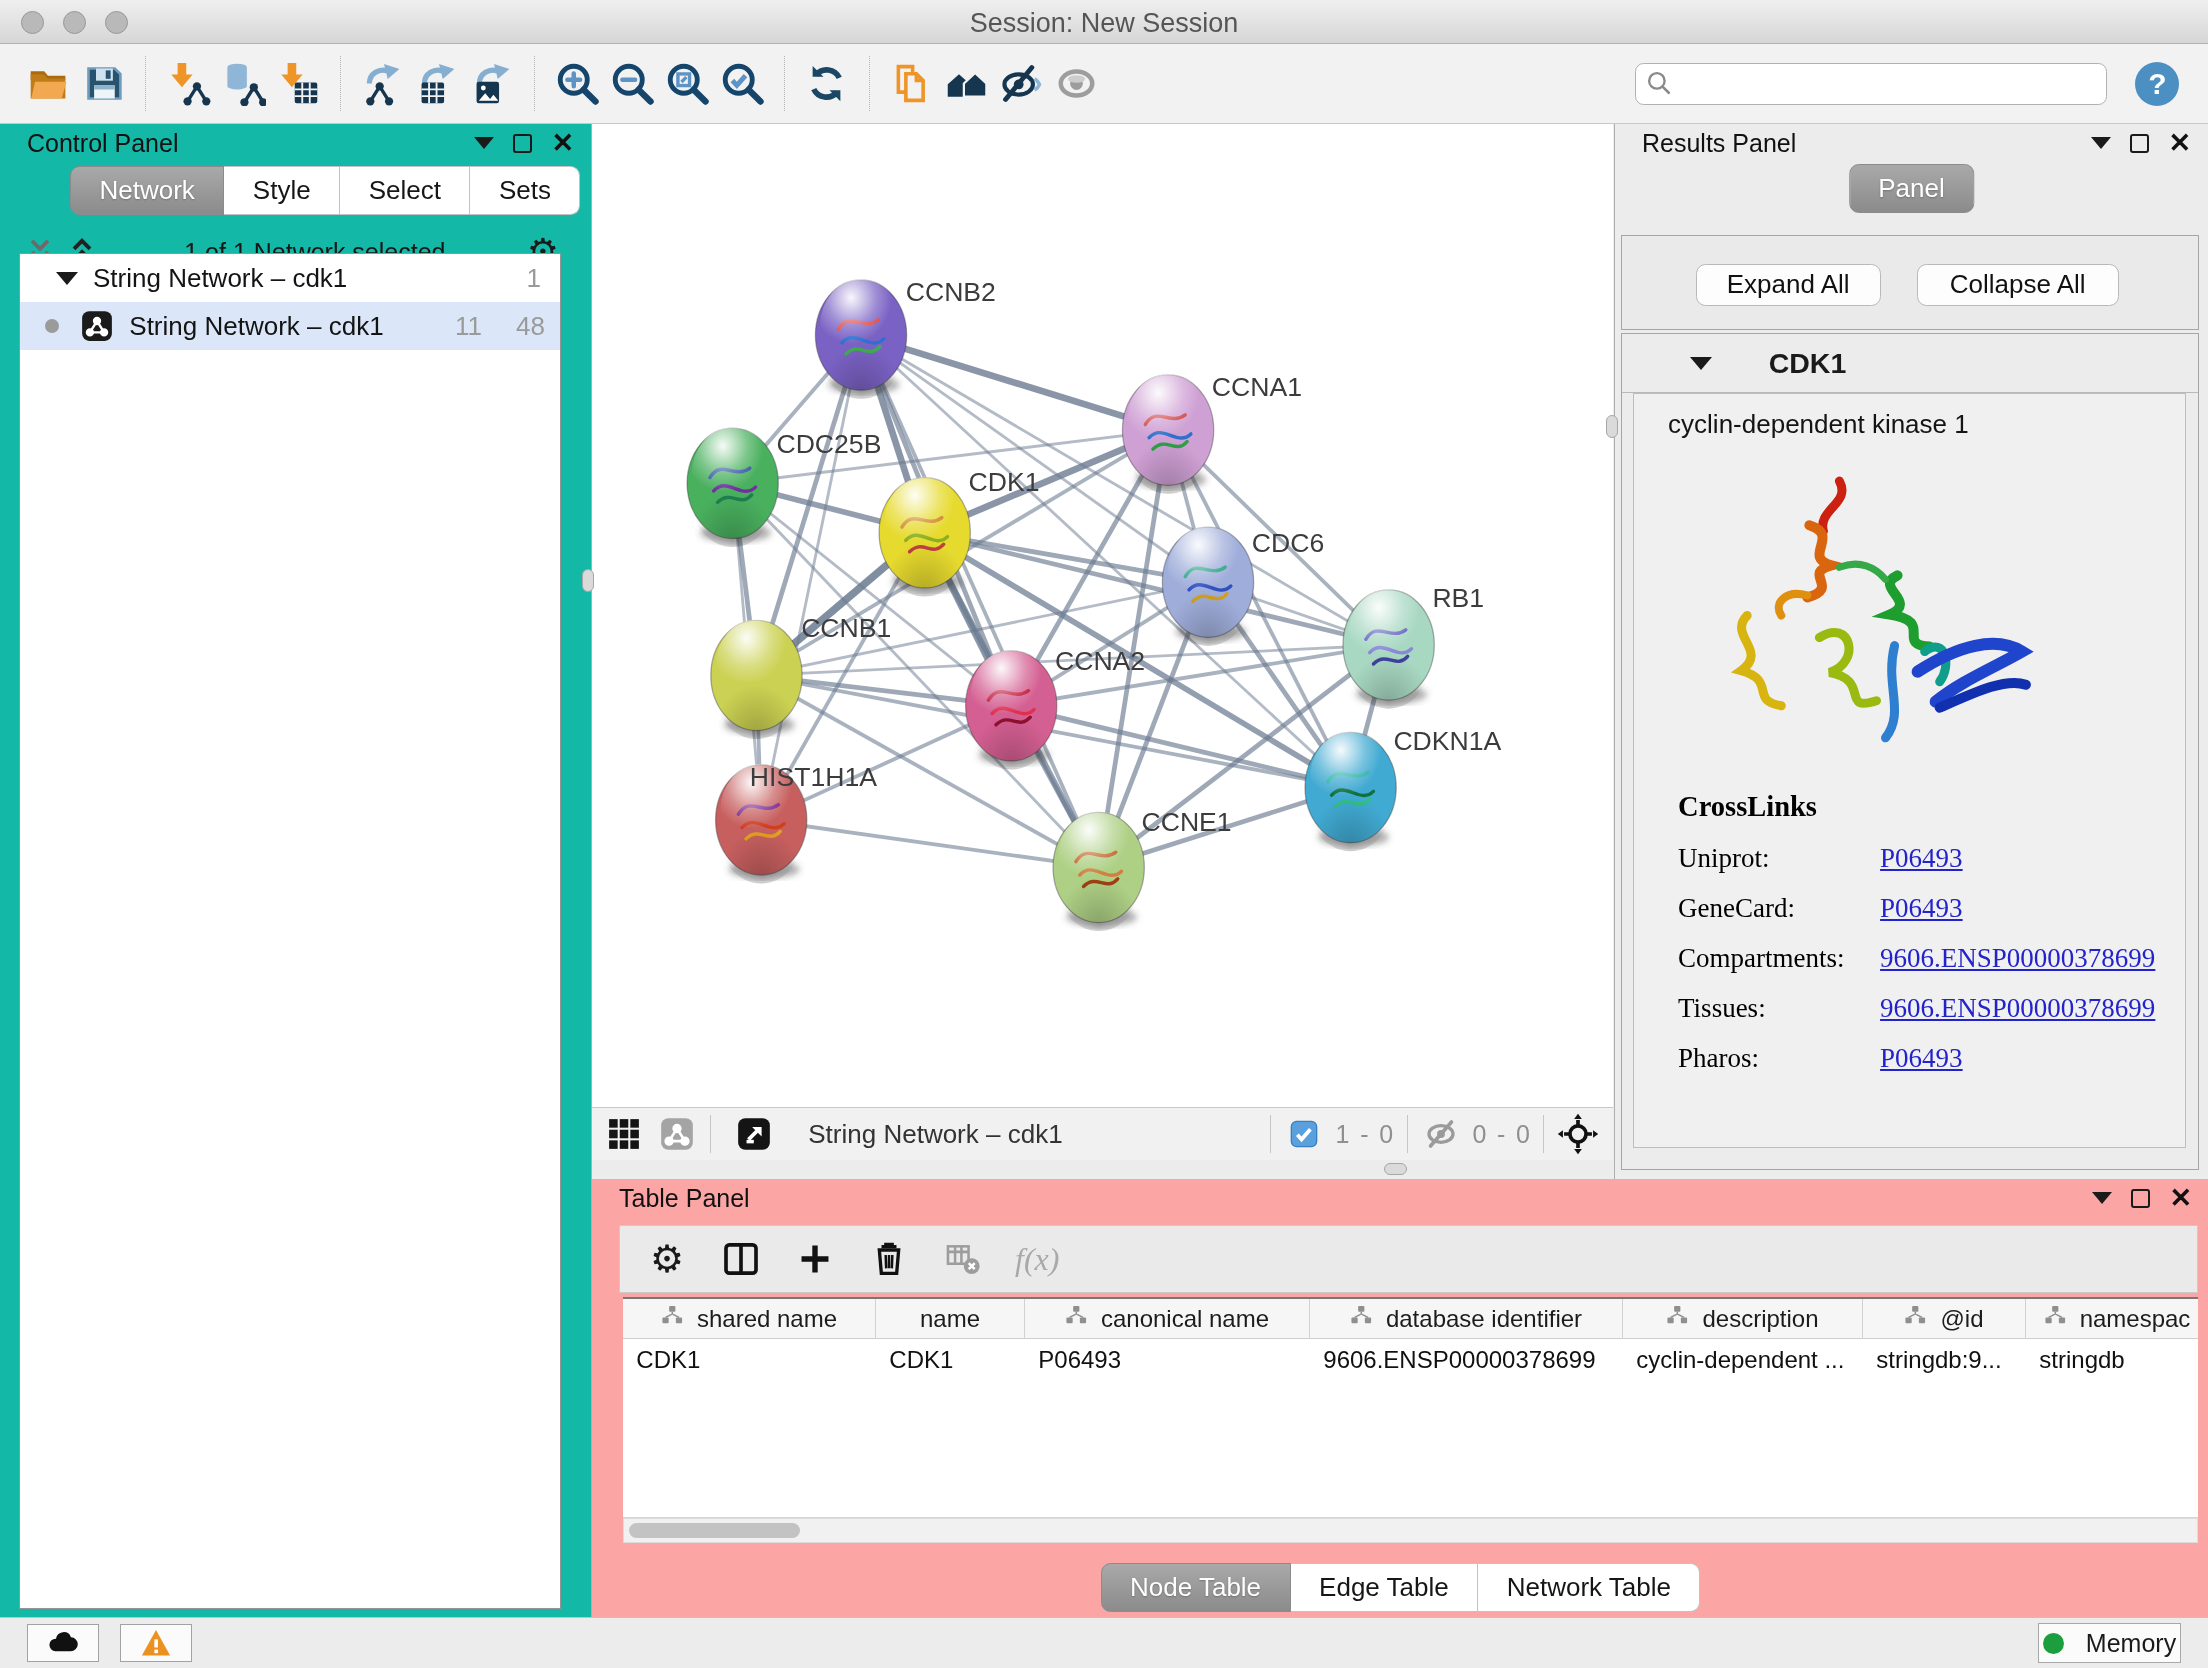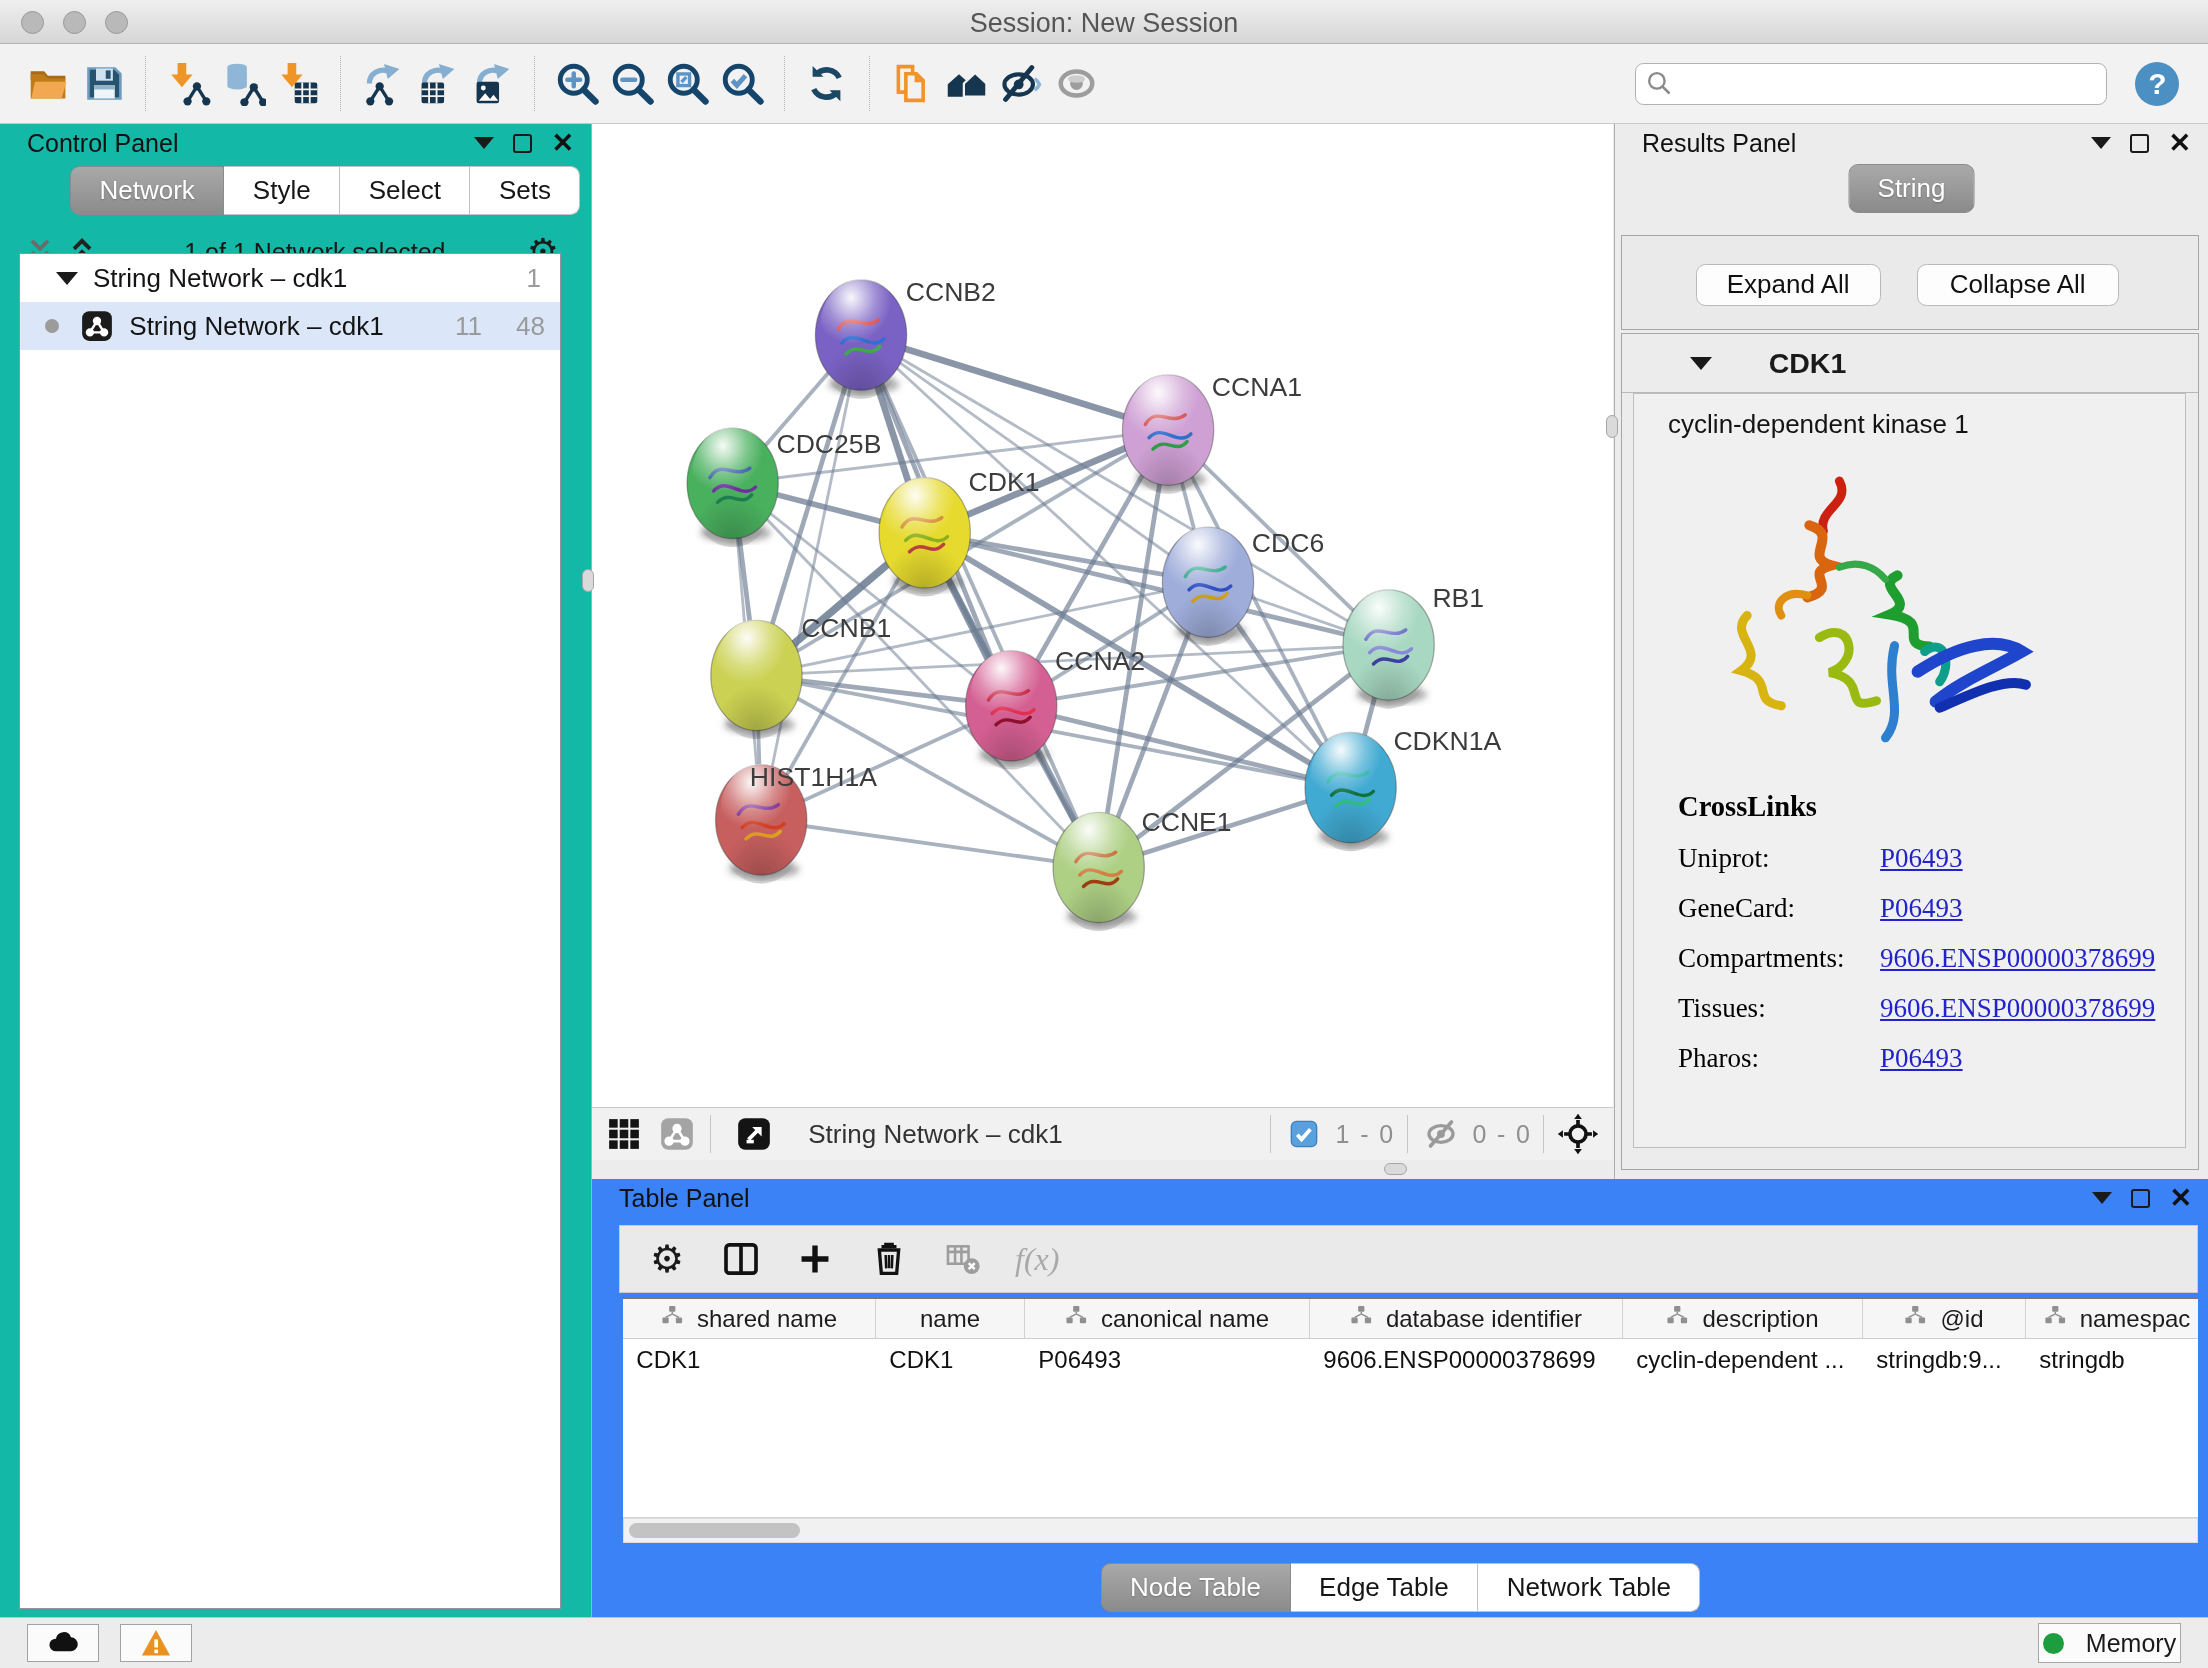"String" div.tab { text: String -> Panel }
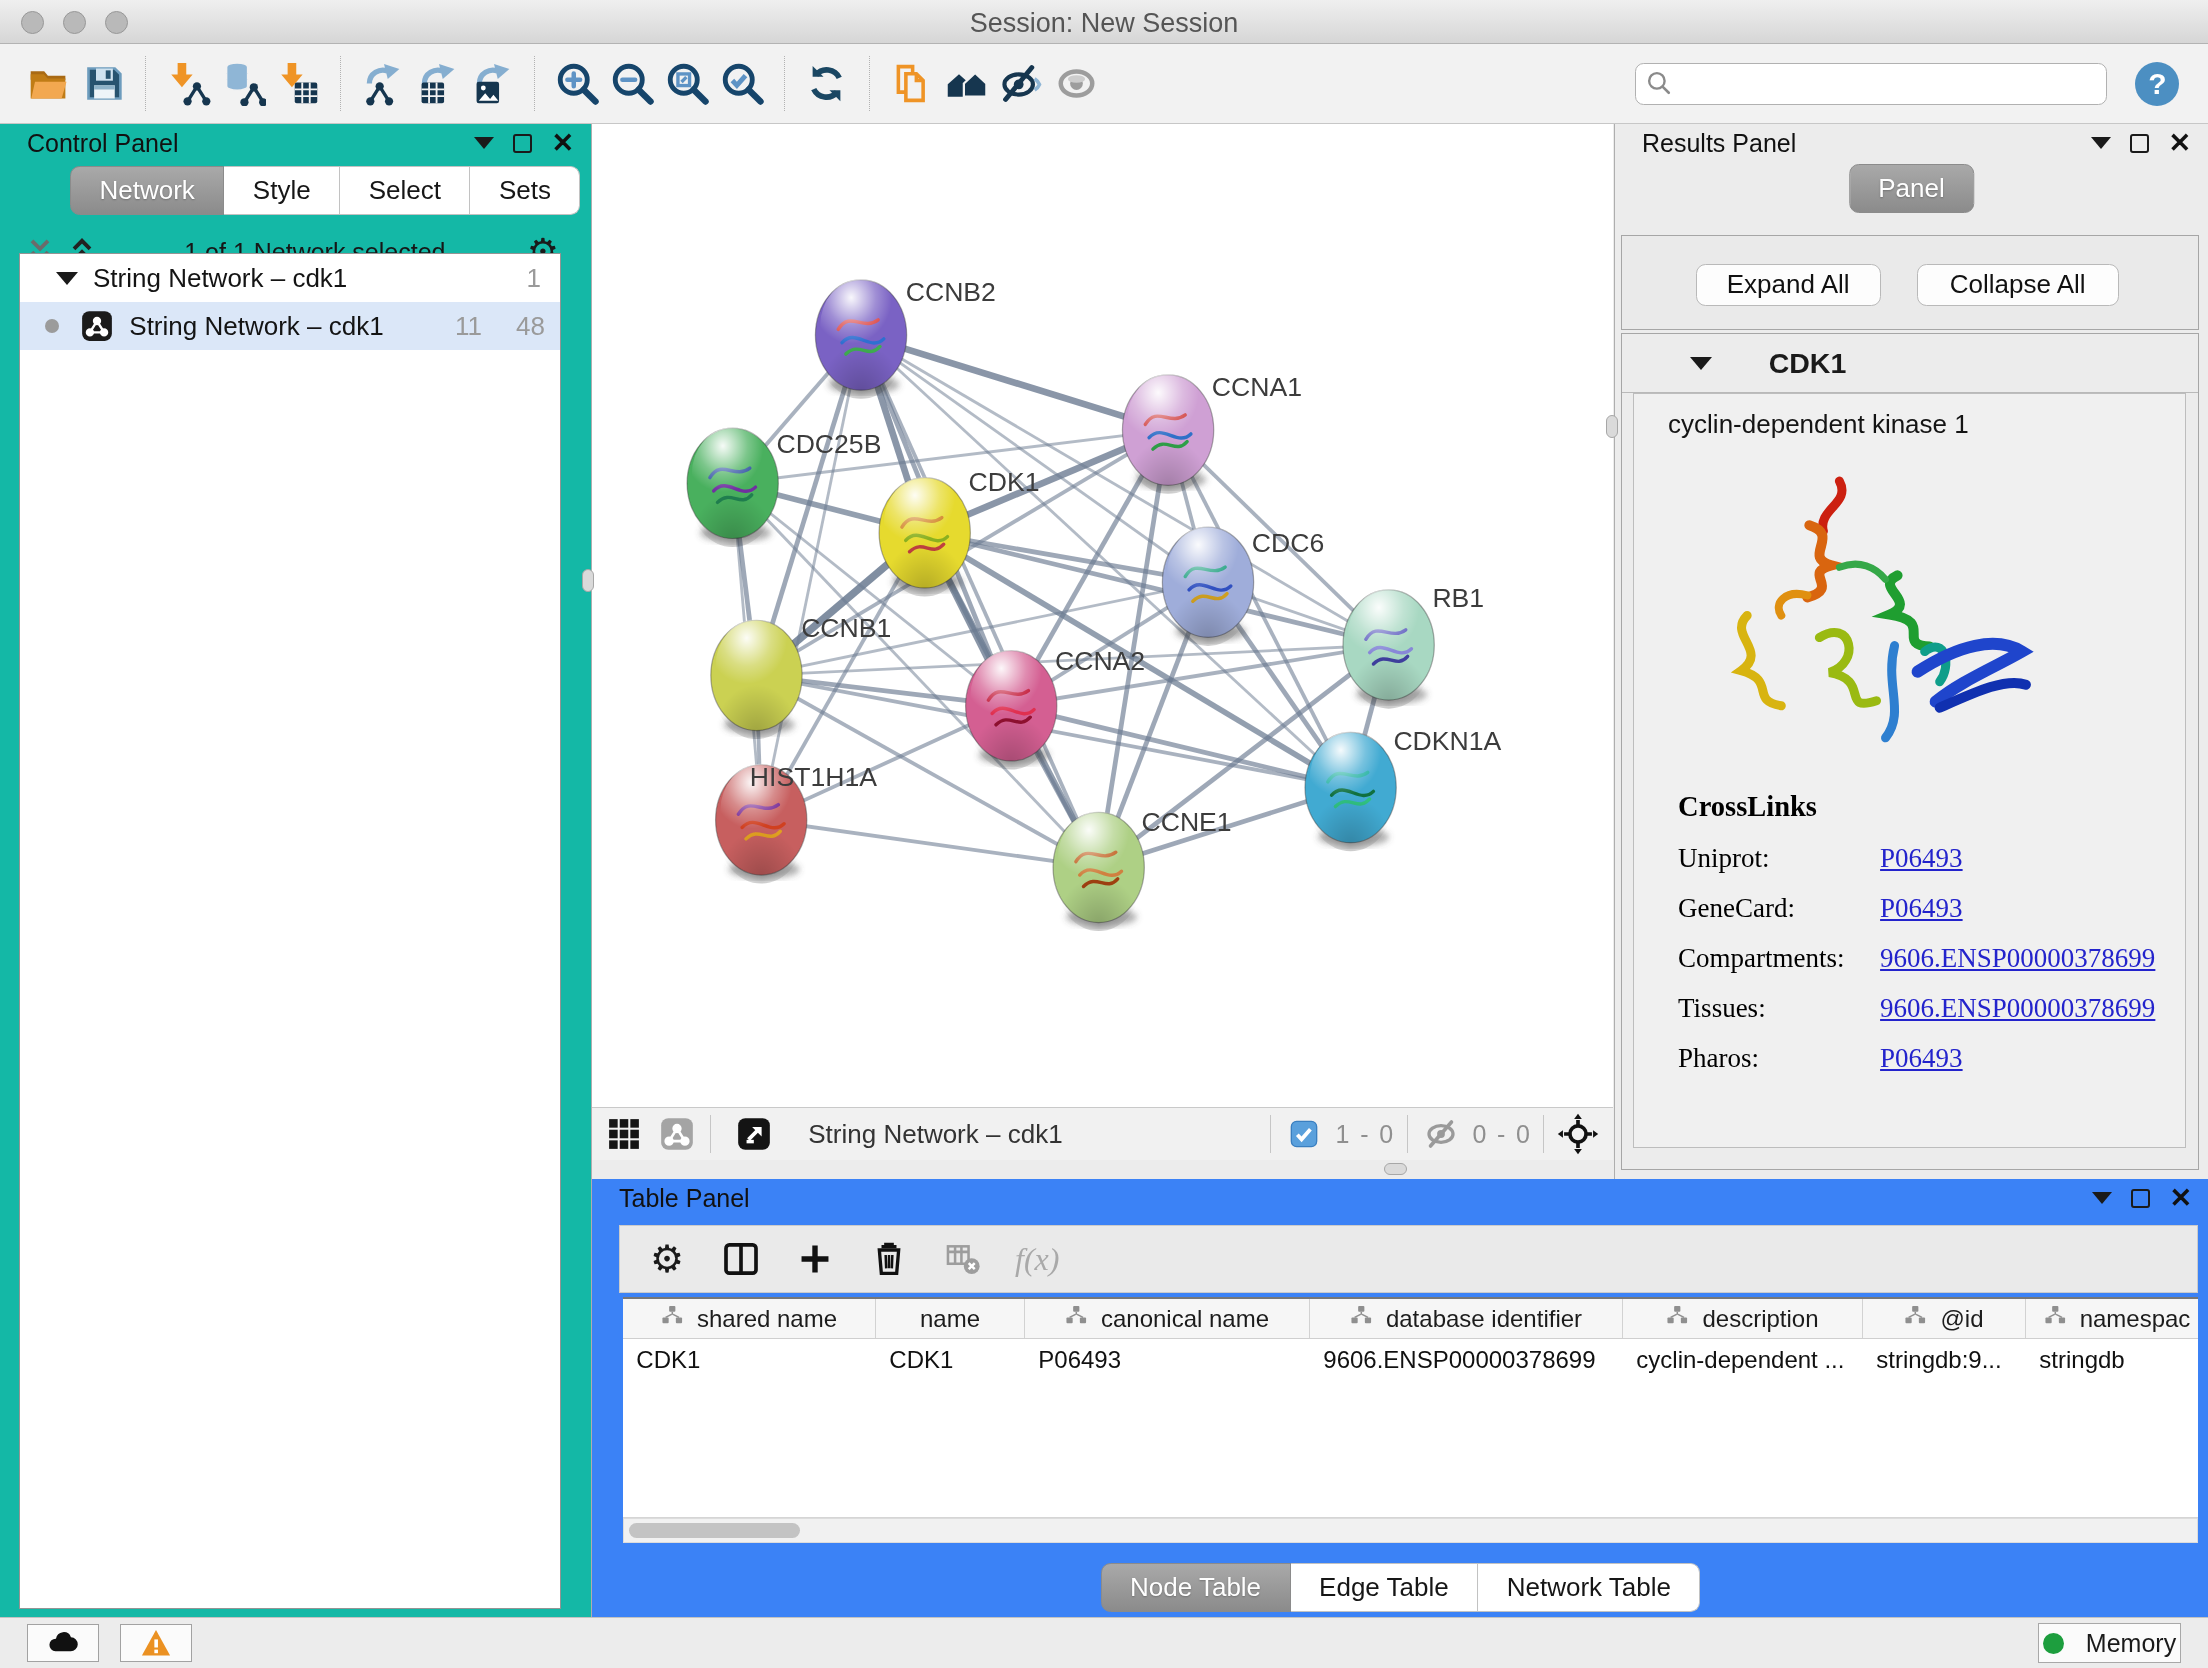"Table Panel" .table-panel { background: #3b82f6 -> #fca5a5 }
